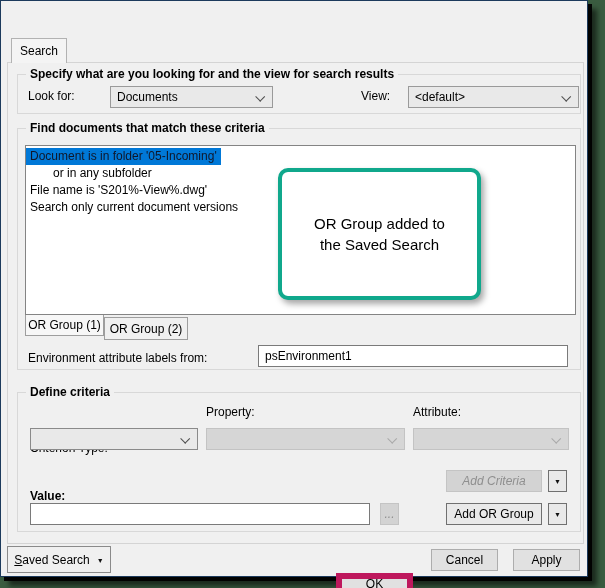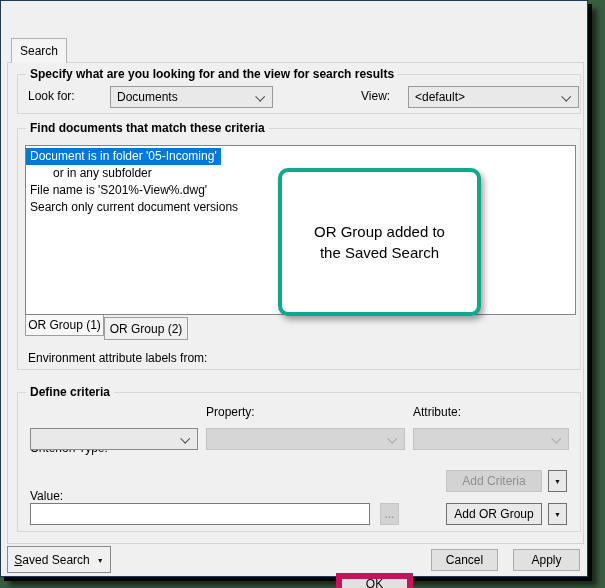"Document is in folder '05-Incoming'" .list-item.selected .sel-span { color: #ffffff -> #0f172a }
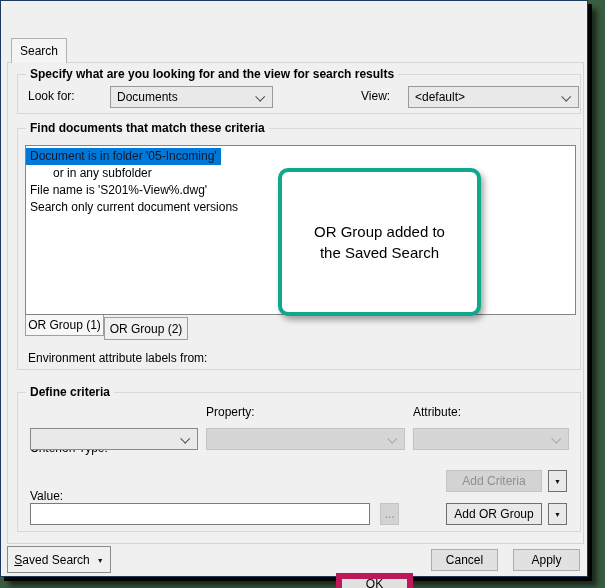"OR Group added to" .callout { height: 148px -> 132px }
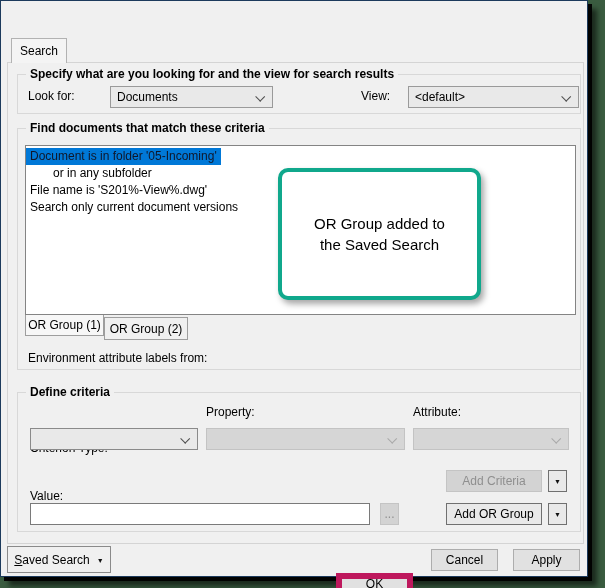"psEnvironment1" input.textbox { html: none -> <input> }
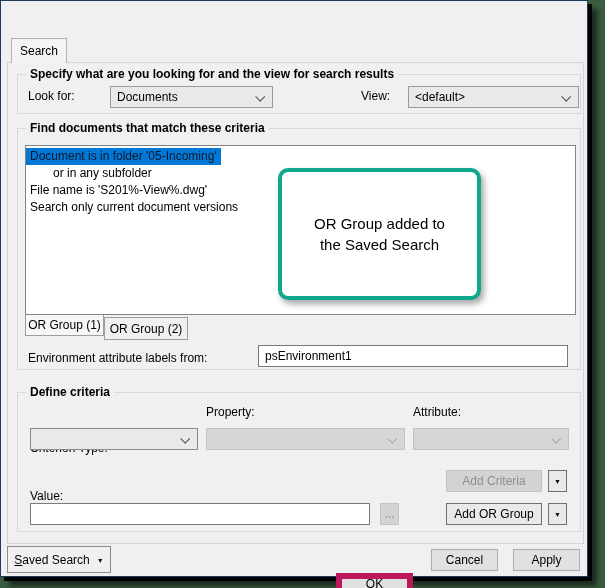"Add Criteria" .btn.disabled { font-style: none -> italic }
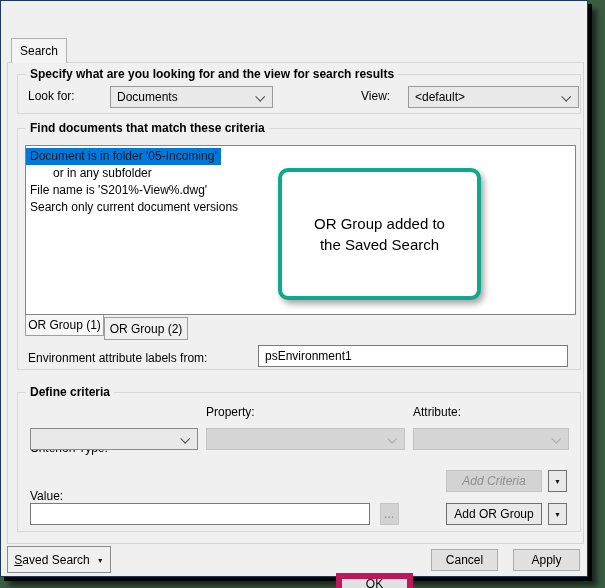"Value:" span.lbl { font-weight: none -> bold }
